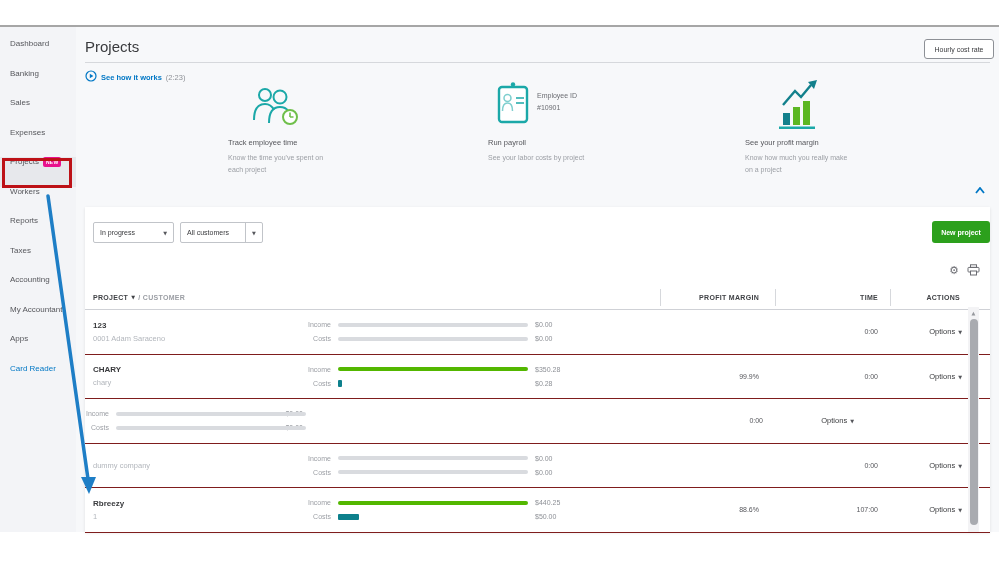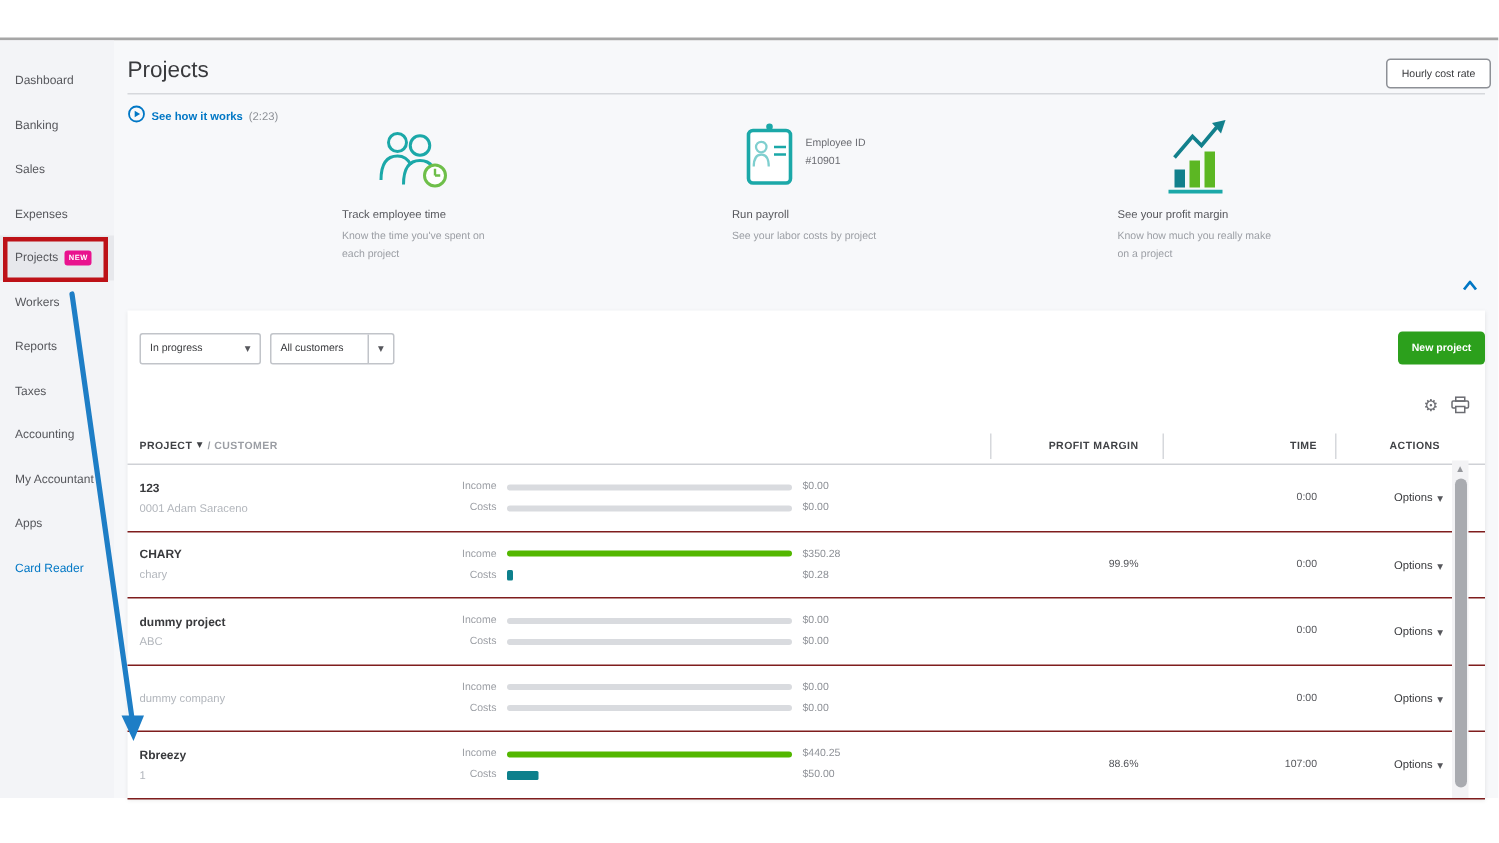"Dashboard" .side-item { align-items: center -> flex-start }
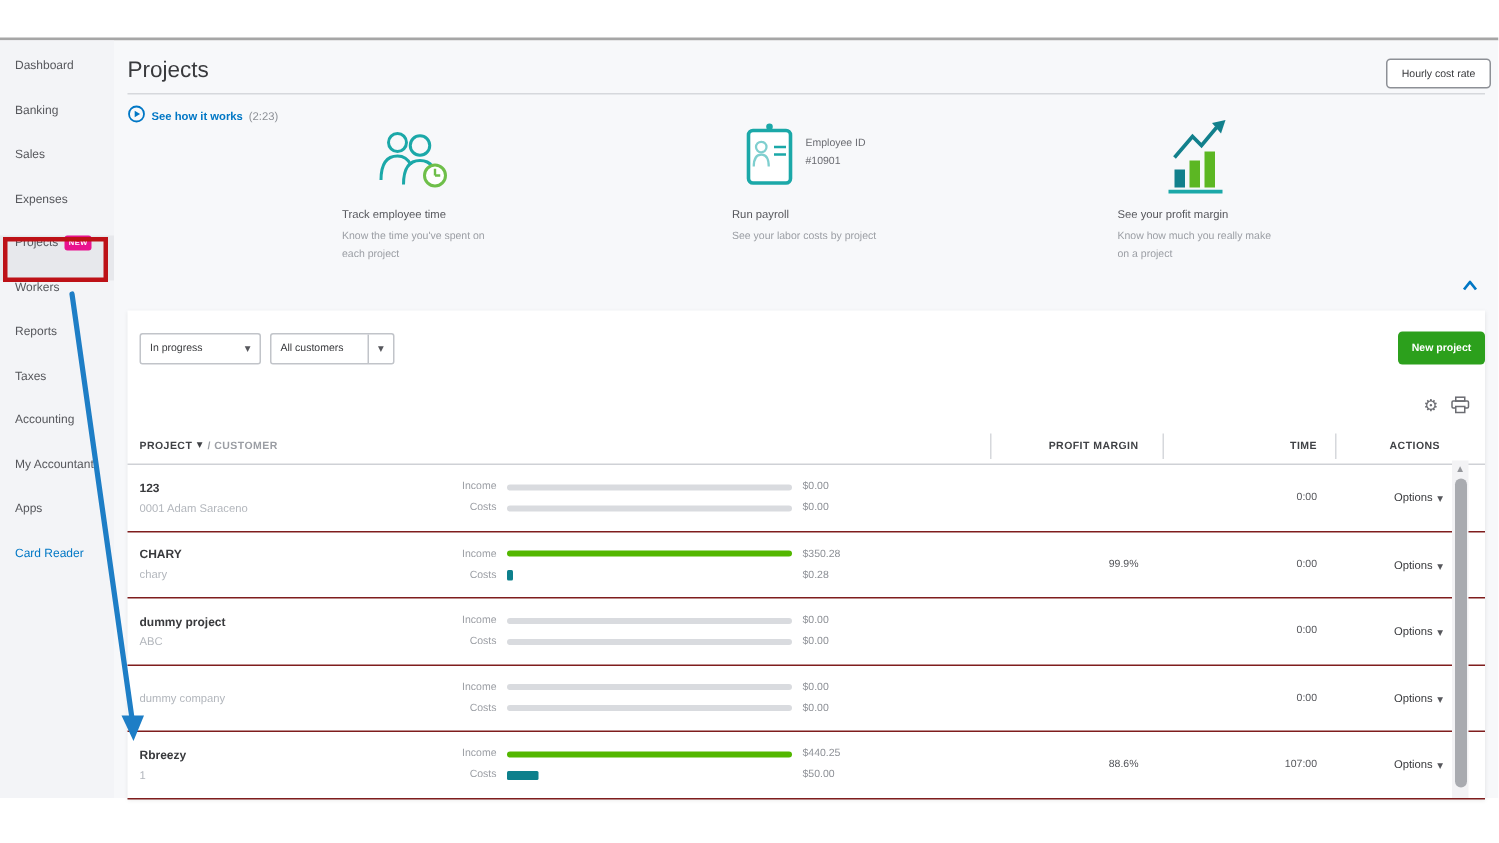"dummy project" div.pcell { html: <div> <div>dummy project</div> <div>ABC</div> </div> -> none }
